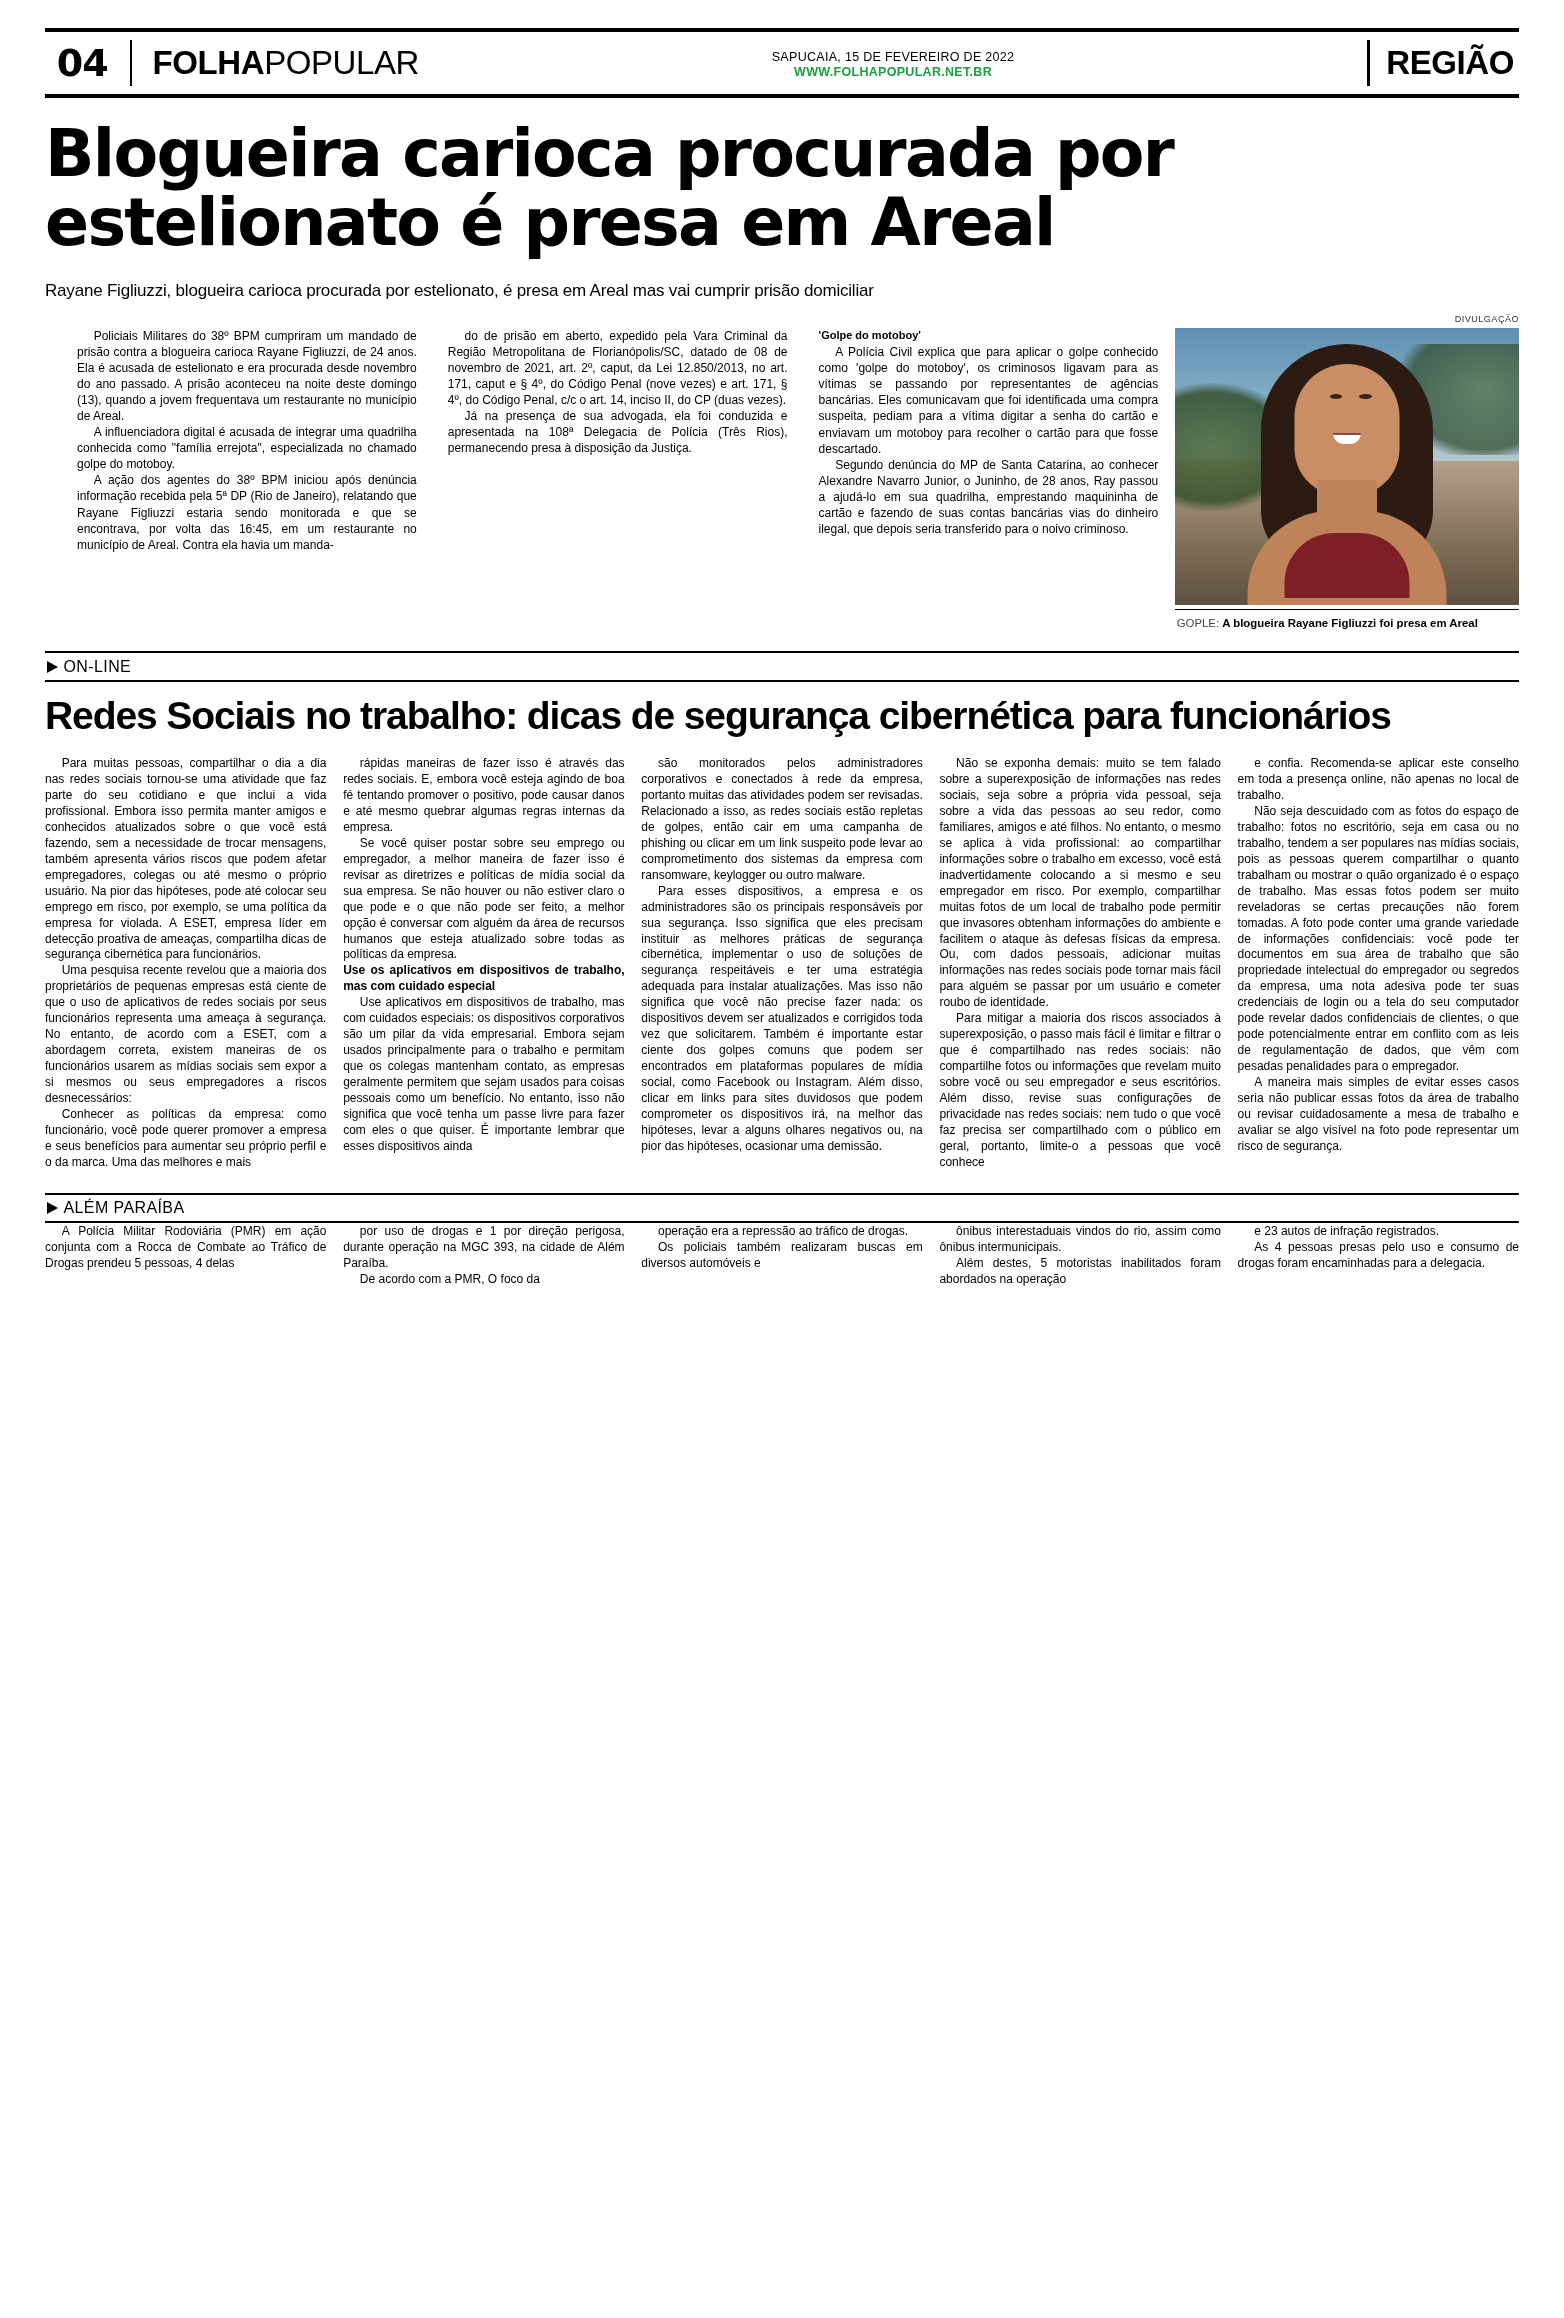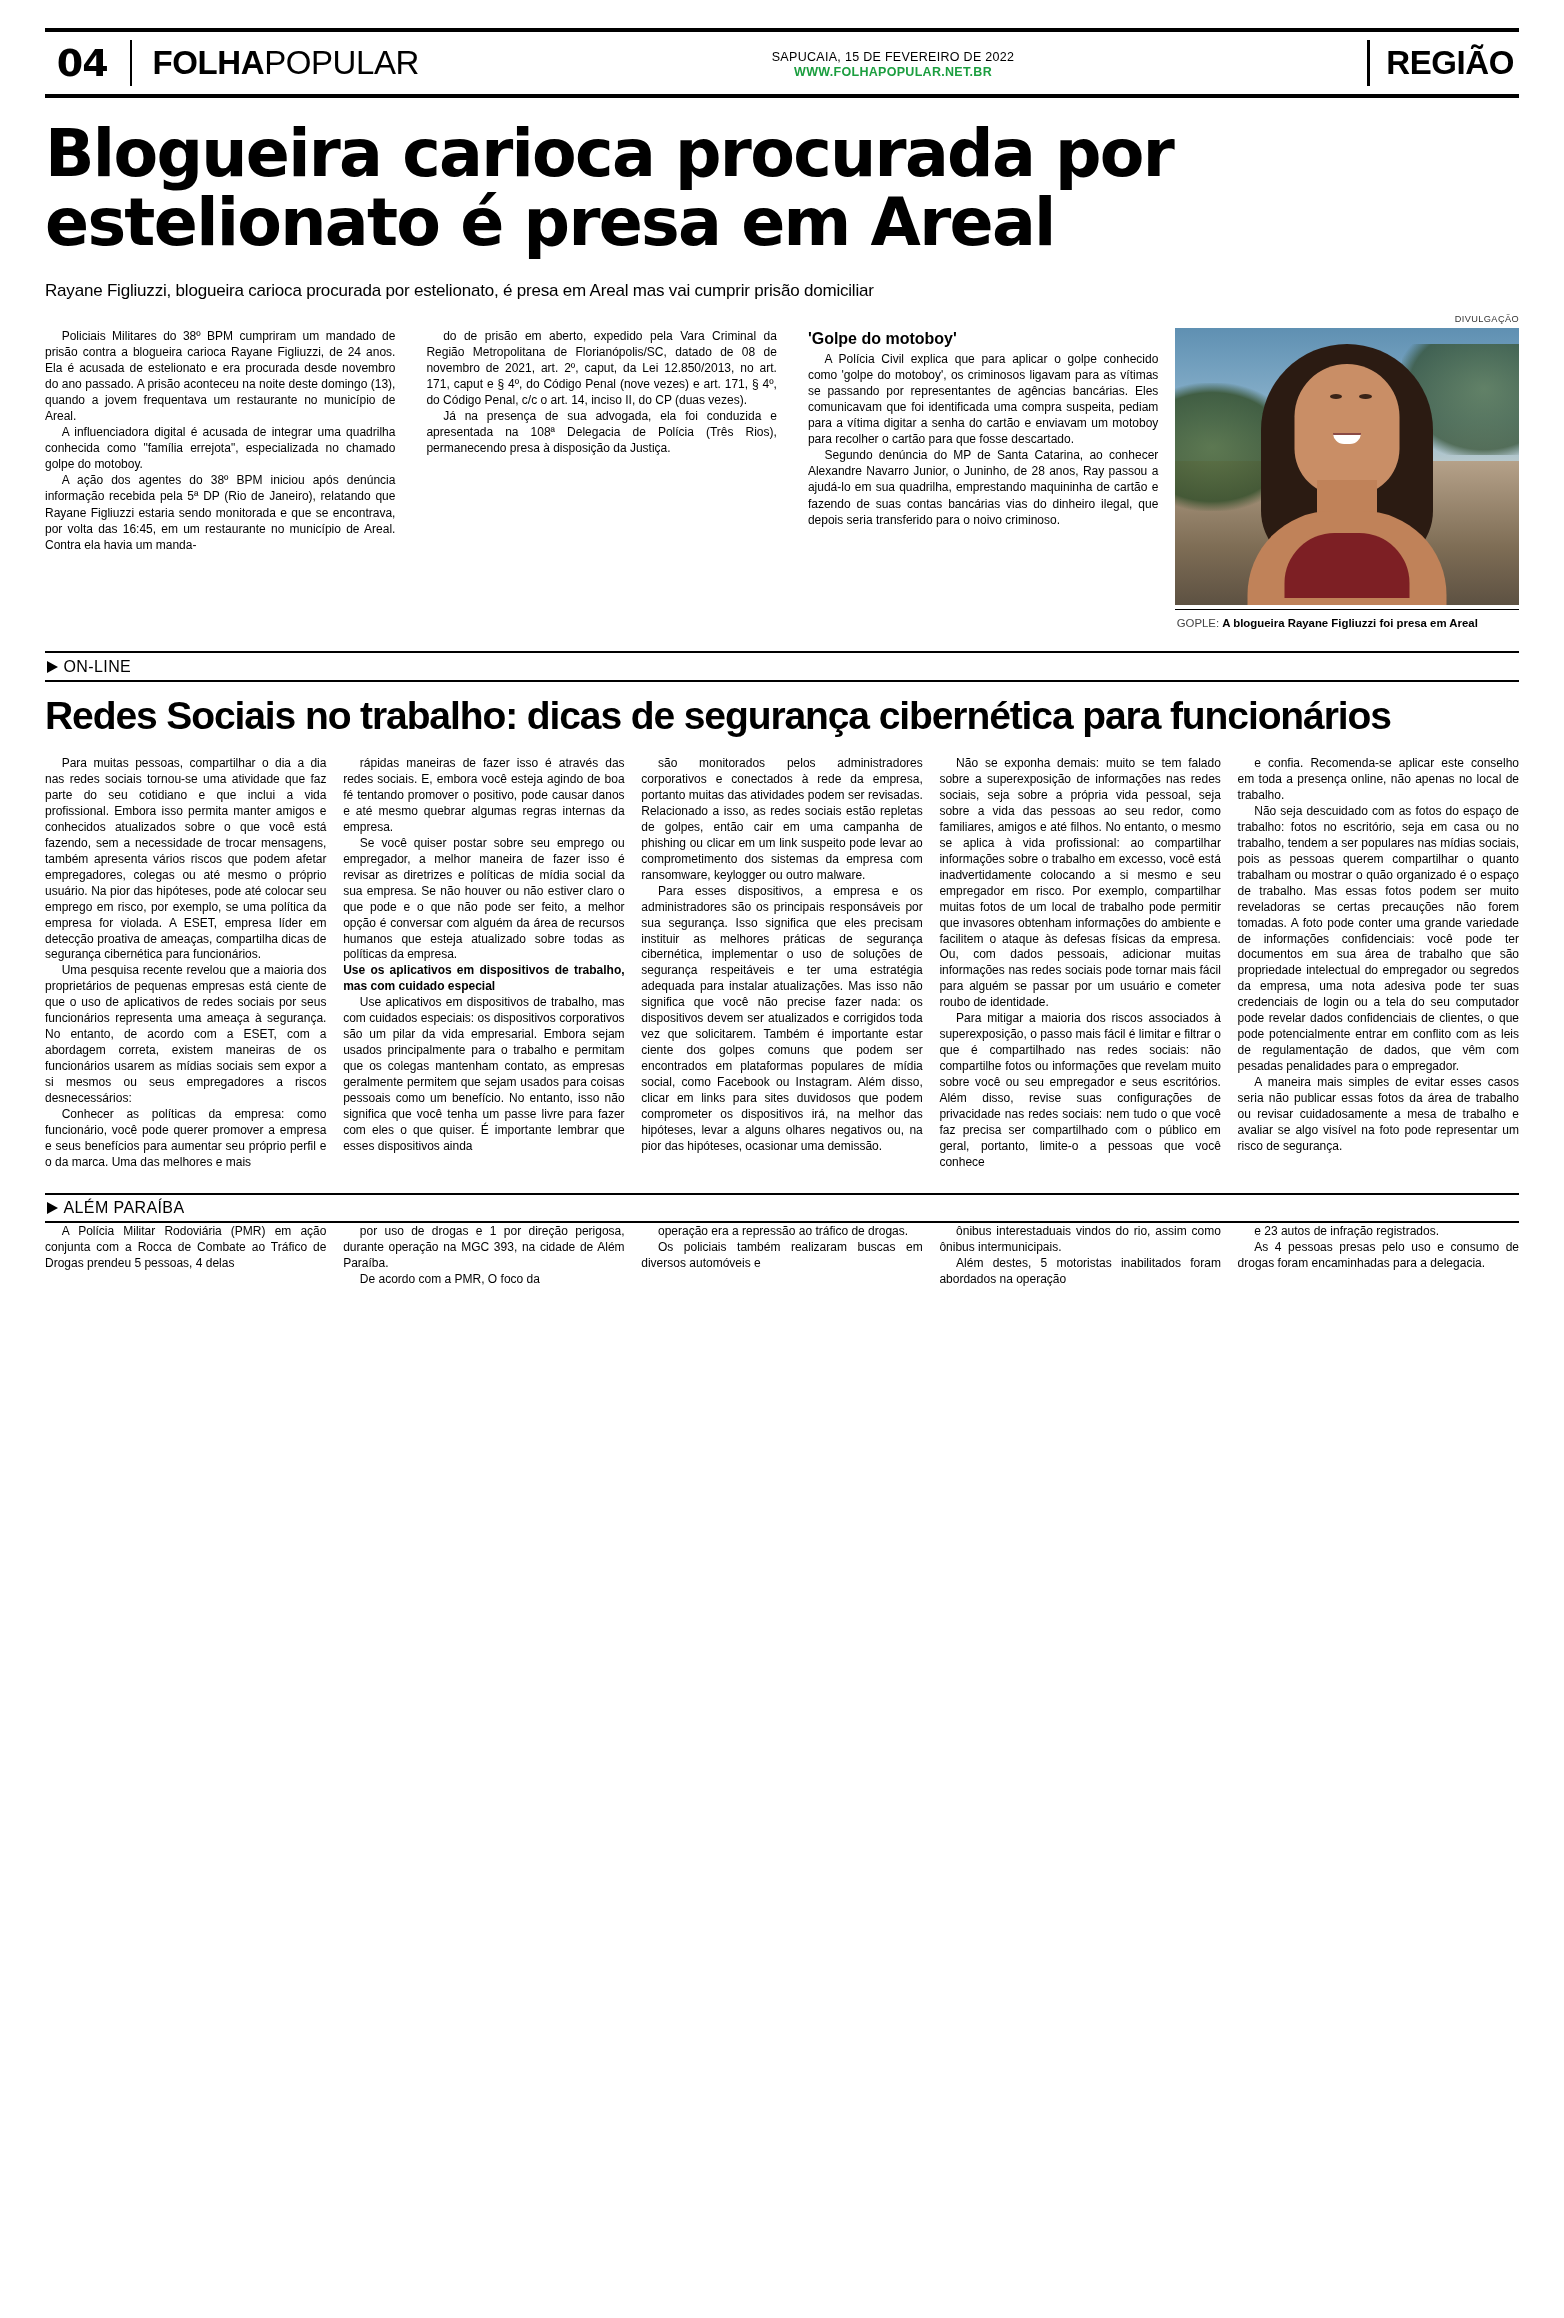"Policiais Militares do 38º BPM" .a1-cols { margin-left: none -> 32px }
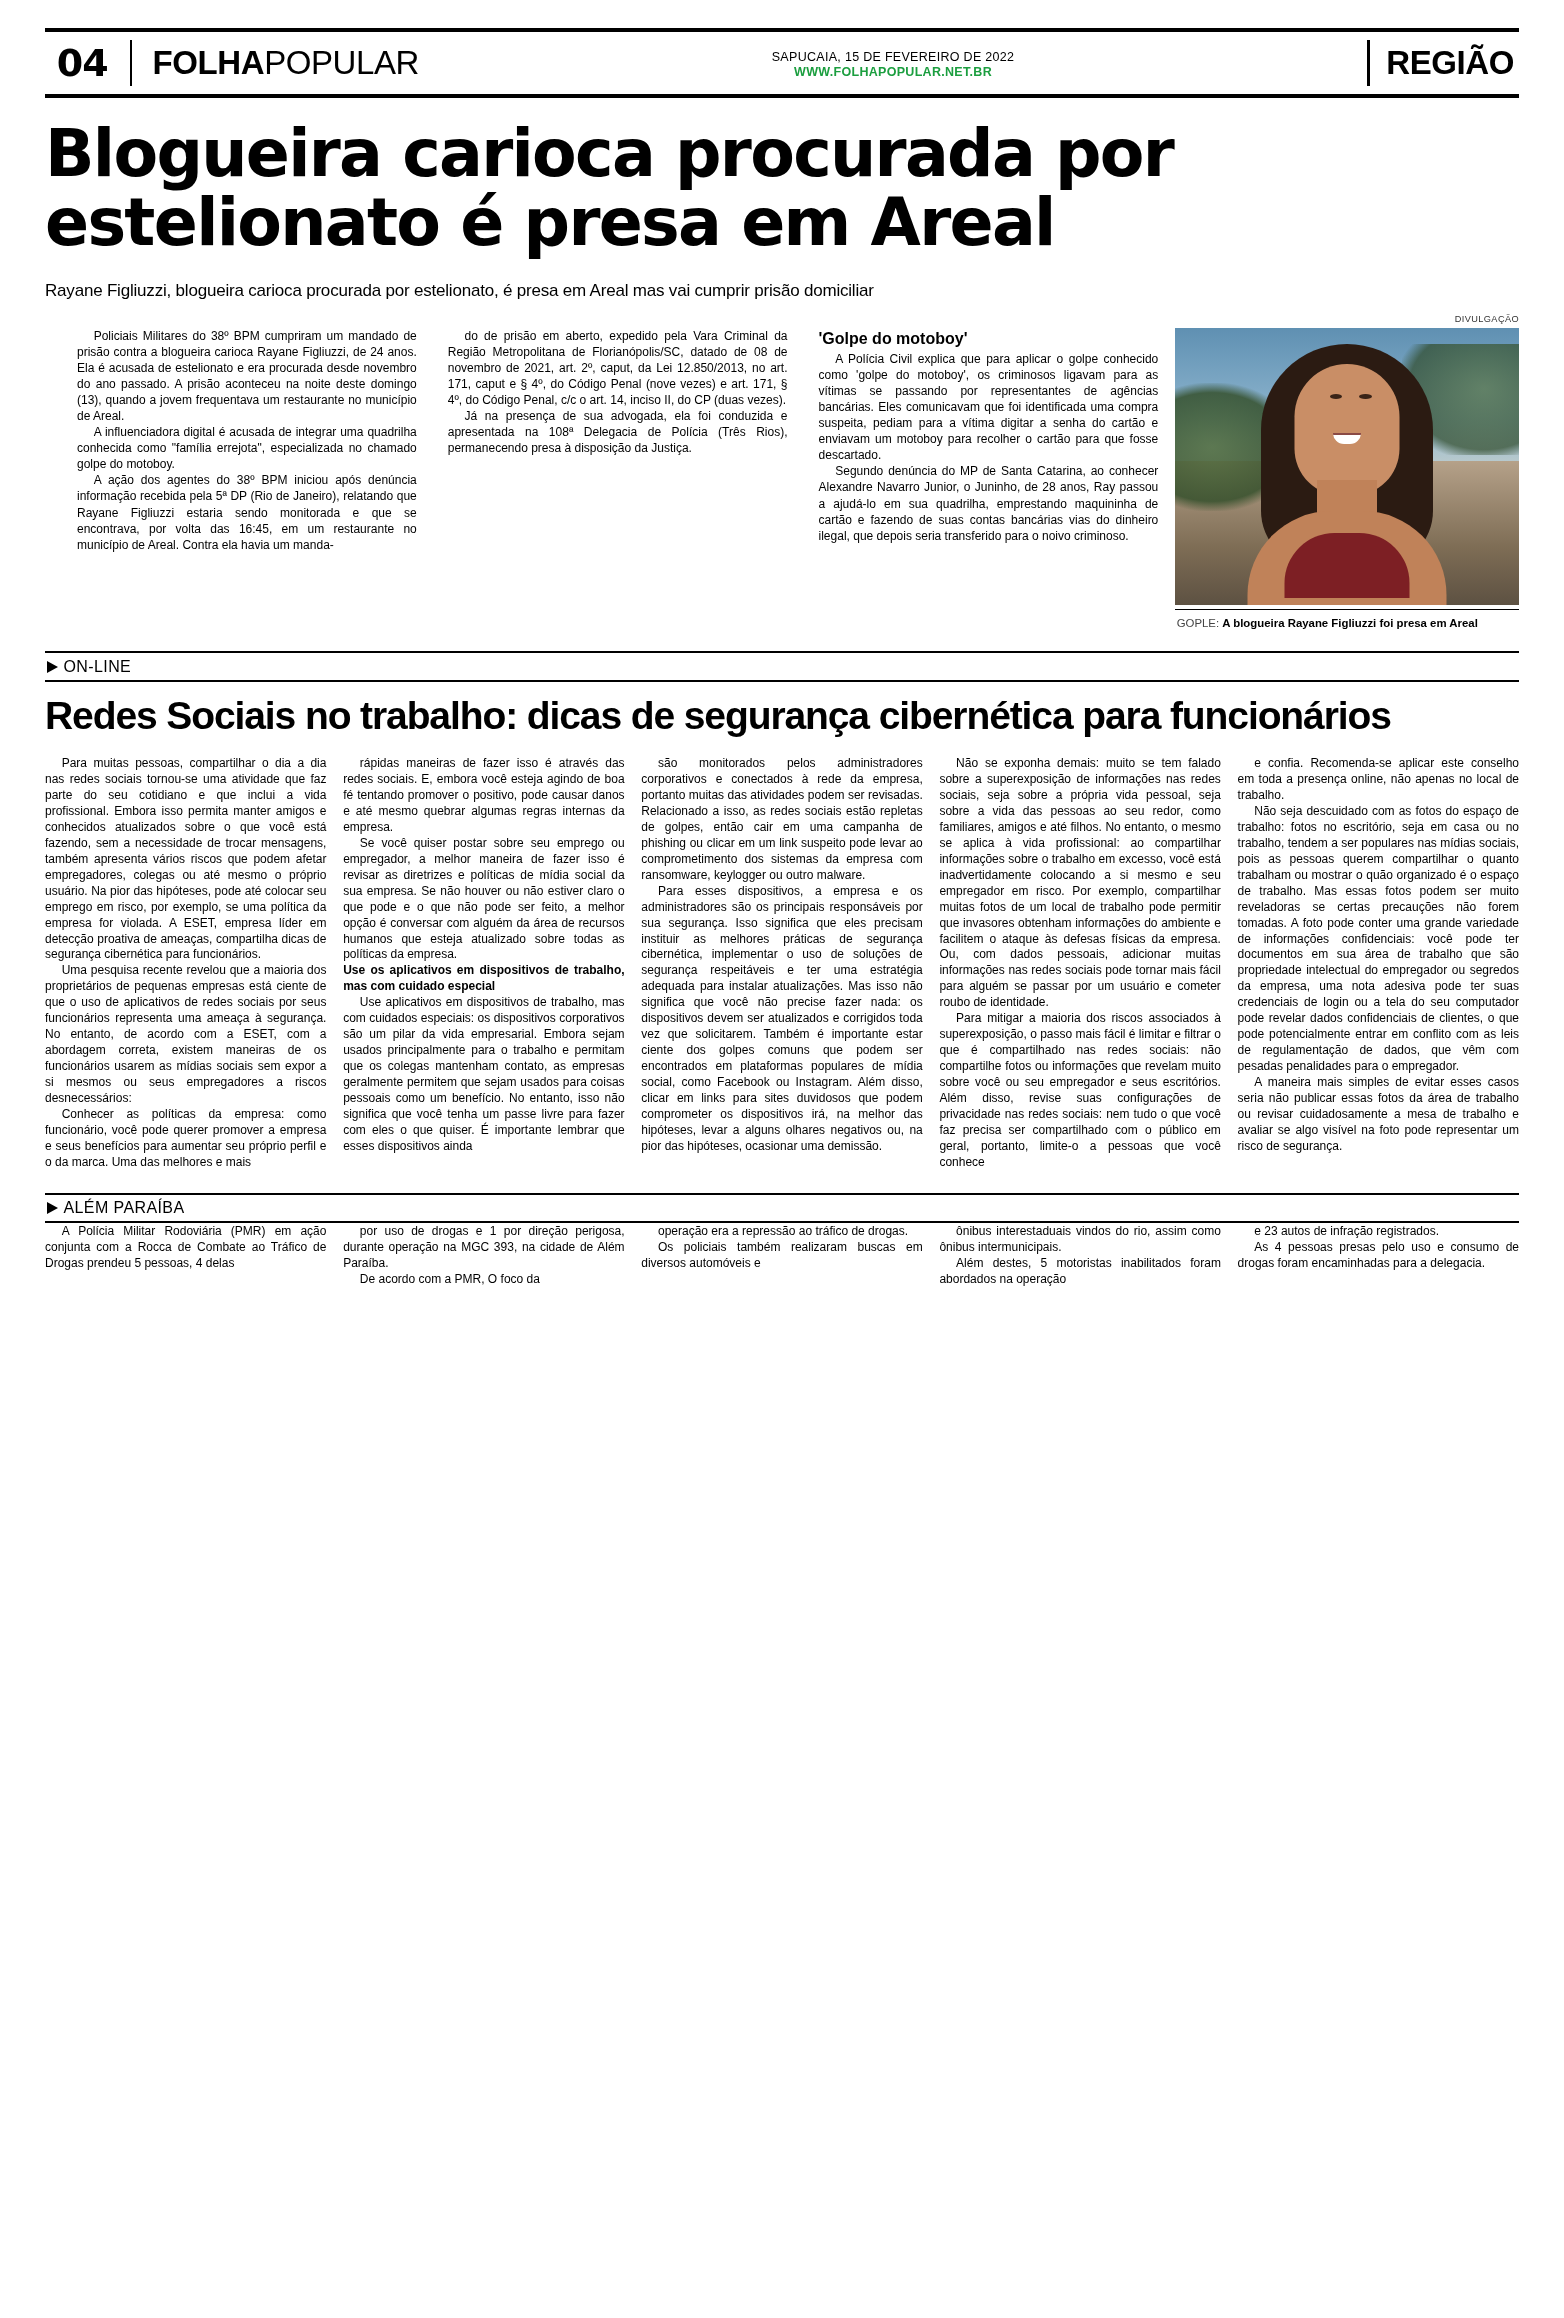"'Golpe do motoboy'" .col h4 { font-size: 16px -> 11px }
